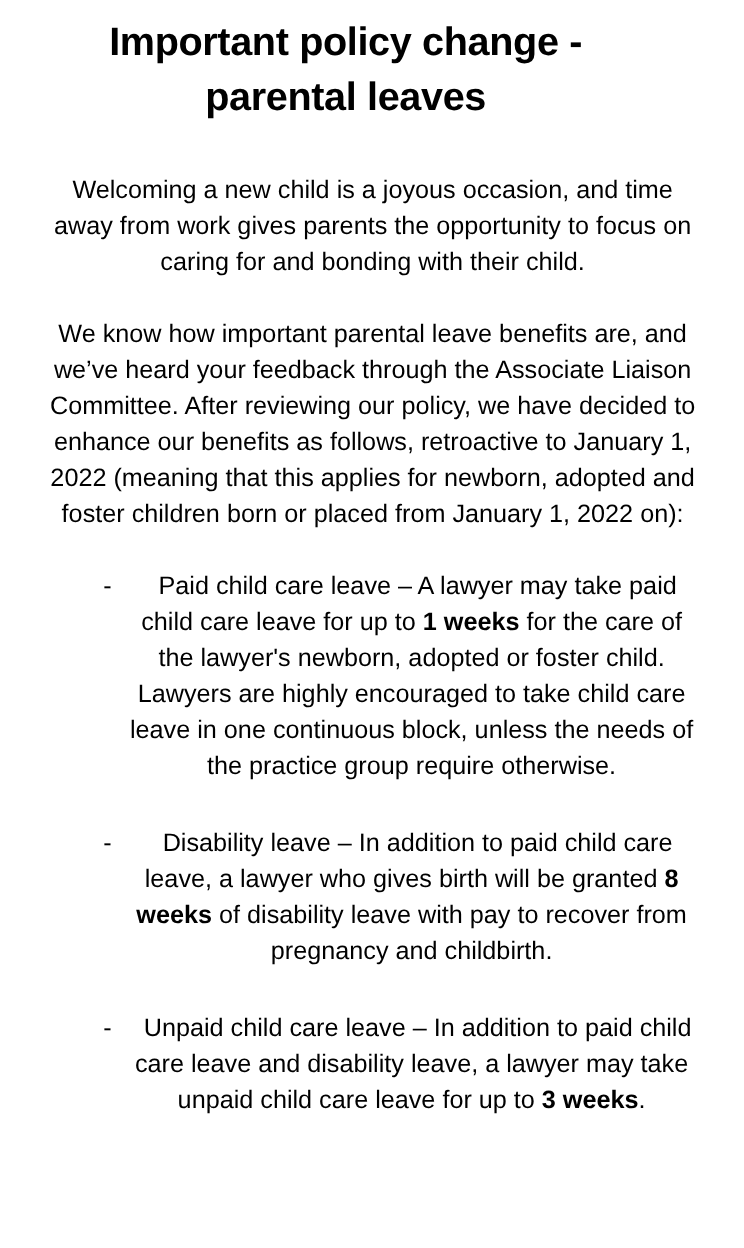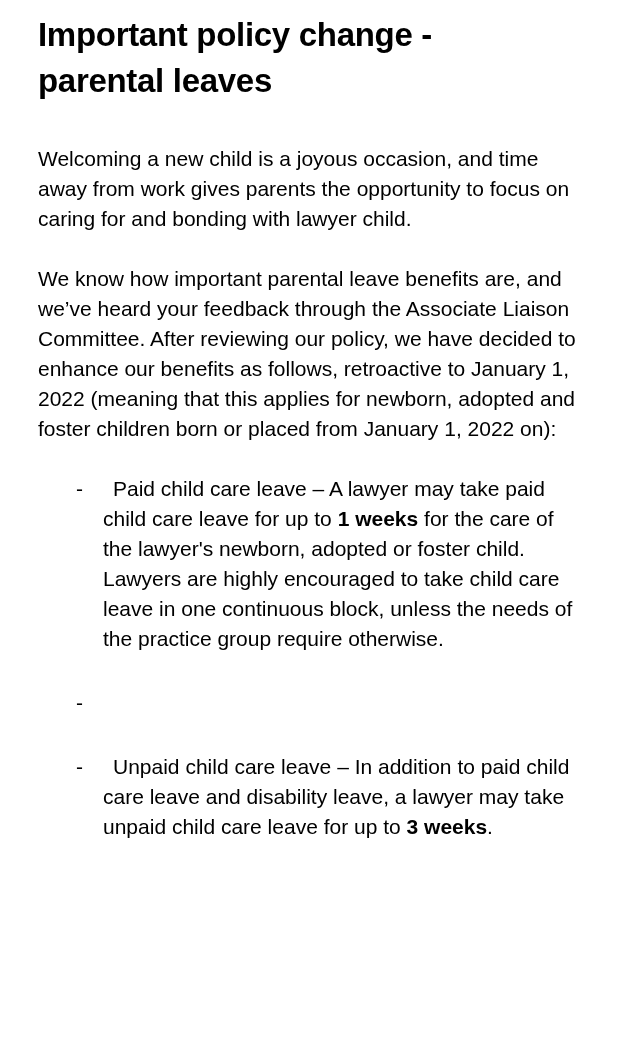"Important policy change - parental" .doc { text-align: none -> center }
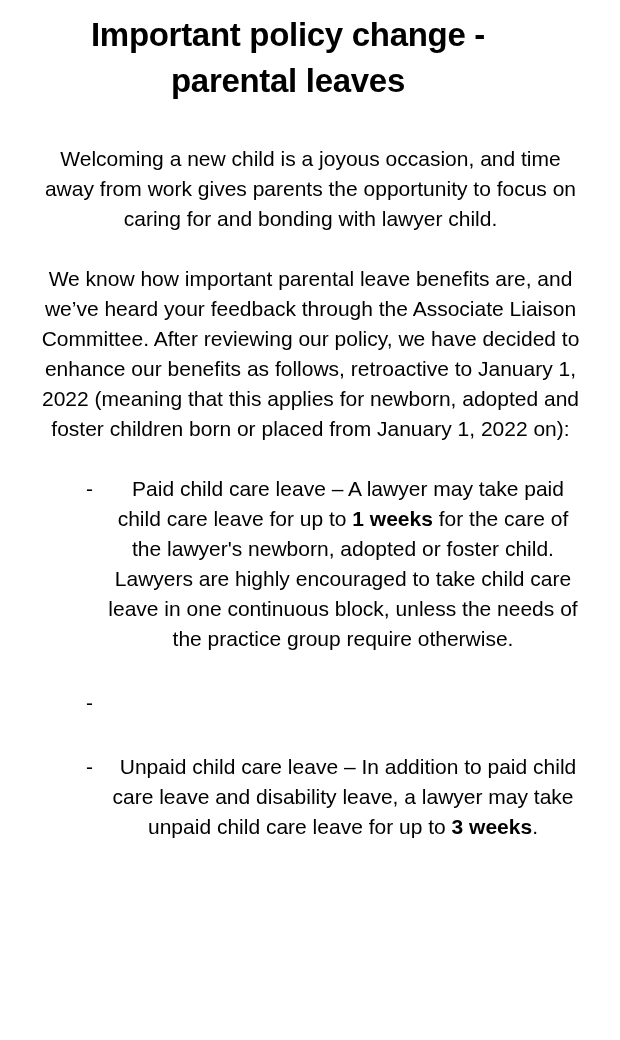"Welcoming a new child is" p.body-para { text: lawyer -> their }
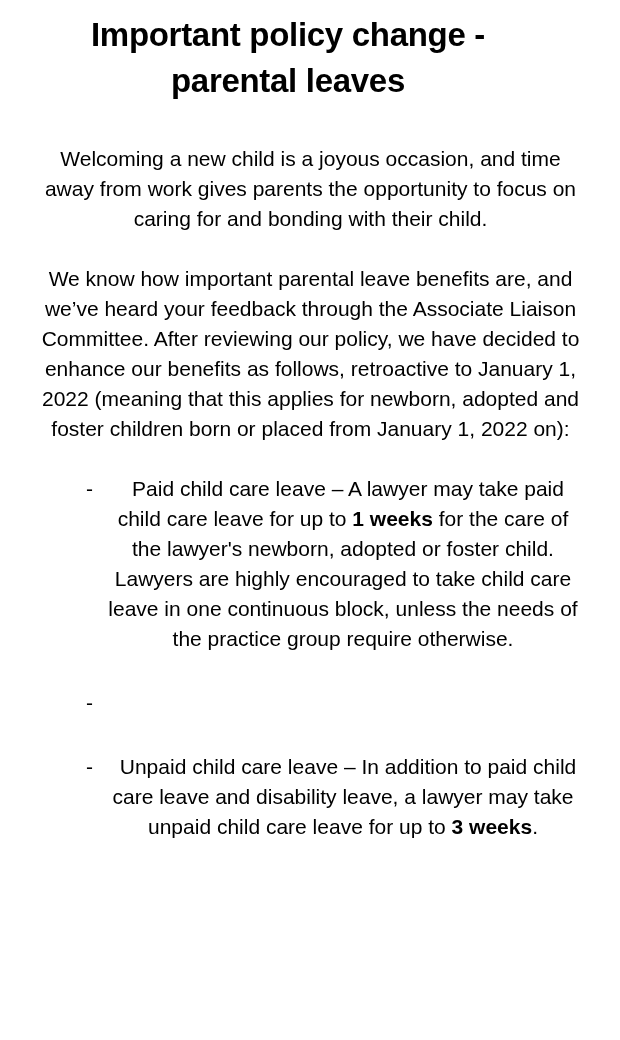"Disability leave – In addition" span.li-text { html: none -> <span><span>Disability leave – In addition to paid child care leave, a lawyer who gives birth will be granted </span><span>8 weeks</span><span> of disability leave with pay to recover from pregnancy and childbirth.</span></span> }
